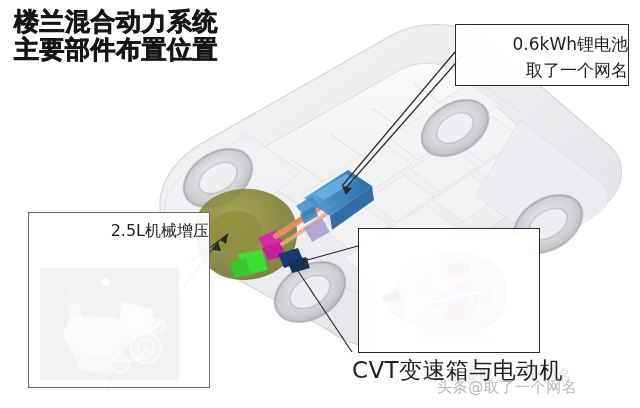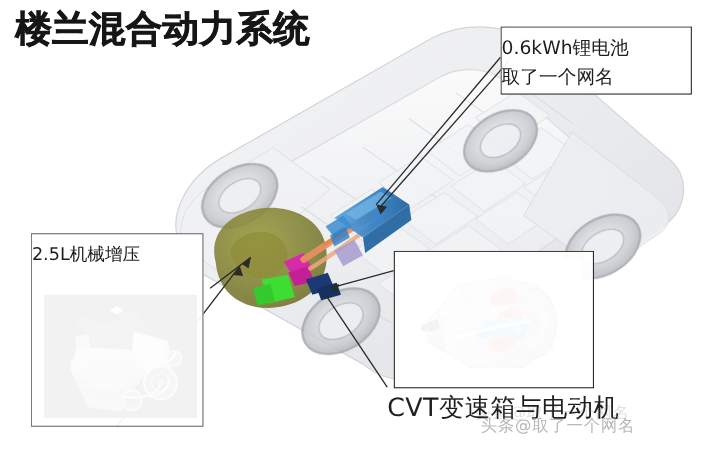"楼兰混合动力系统" .title-line { font-size: 33px -> 25px }
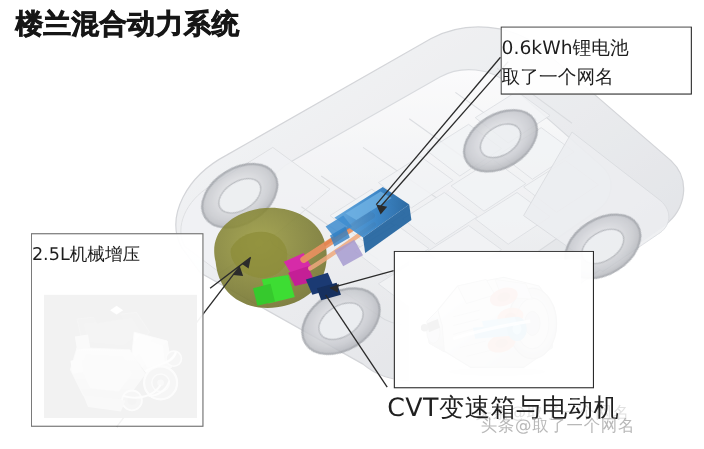"主要部件布置位置" span.title-line { html: none -> <span>主要部件布置位置</span> }
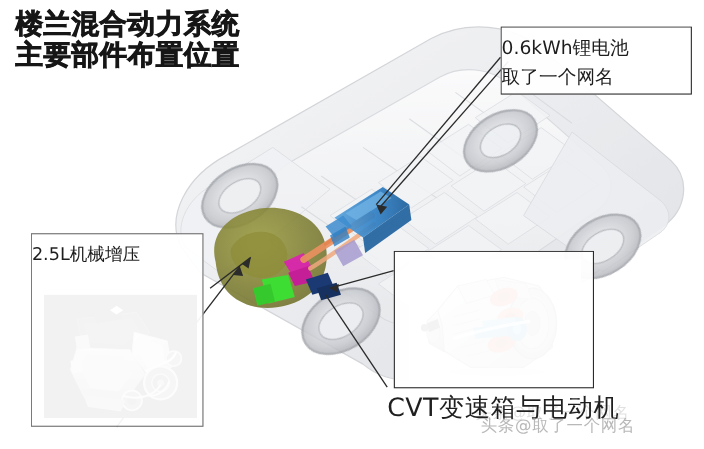"0.6kWh锂电池" .callout-text { text-align: left -> right }
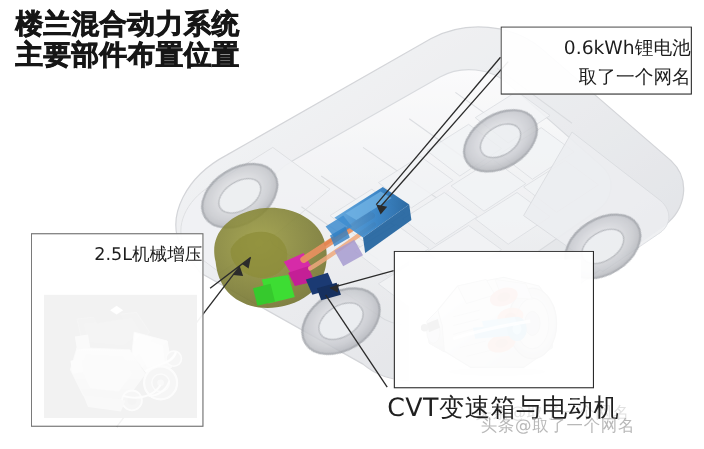"2.5L机械增压" #engine-callout { width: 157px -> 182px }
